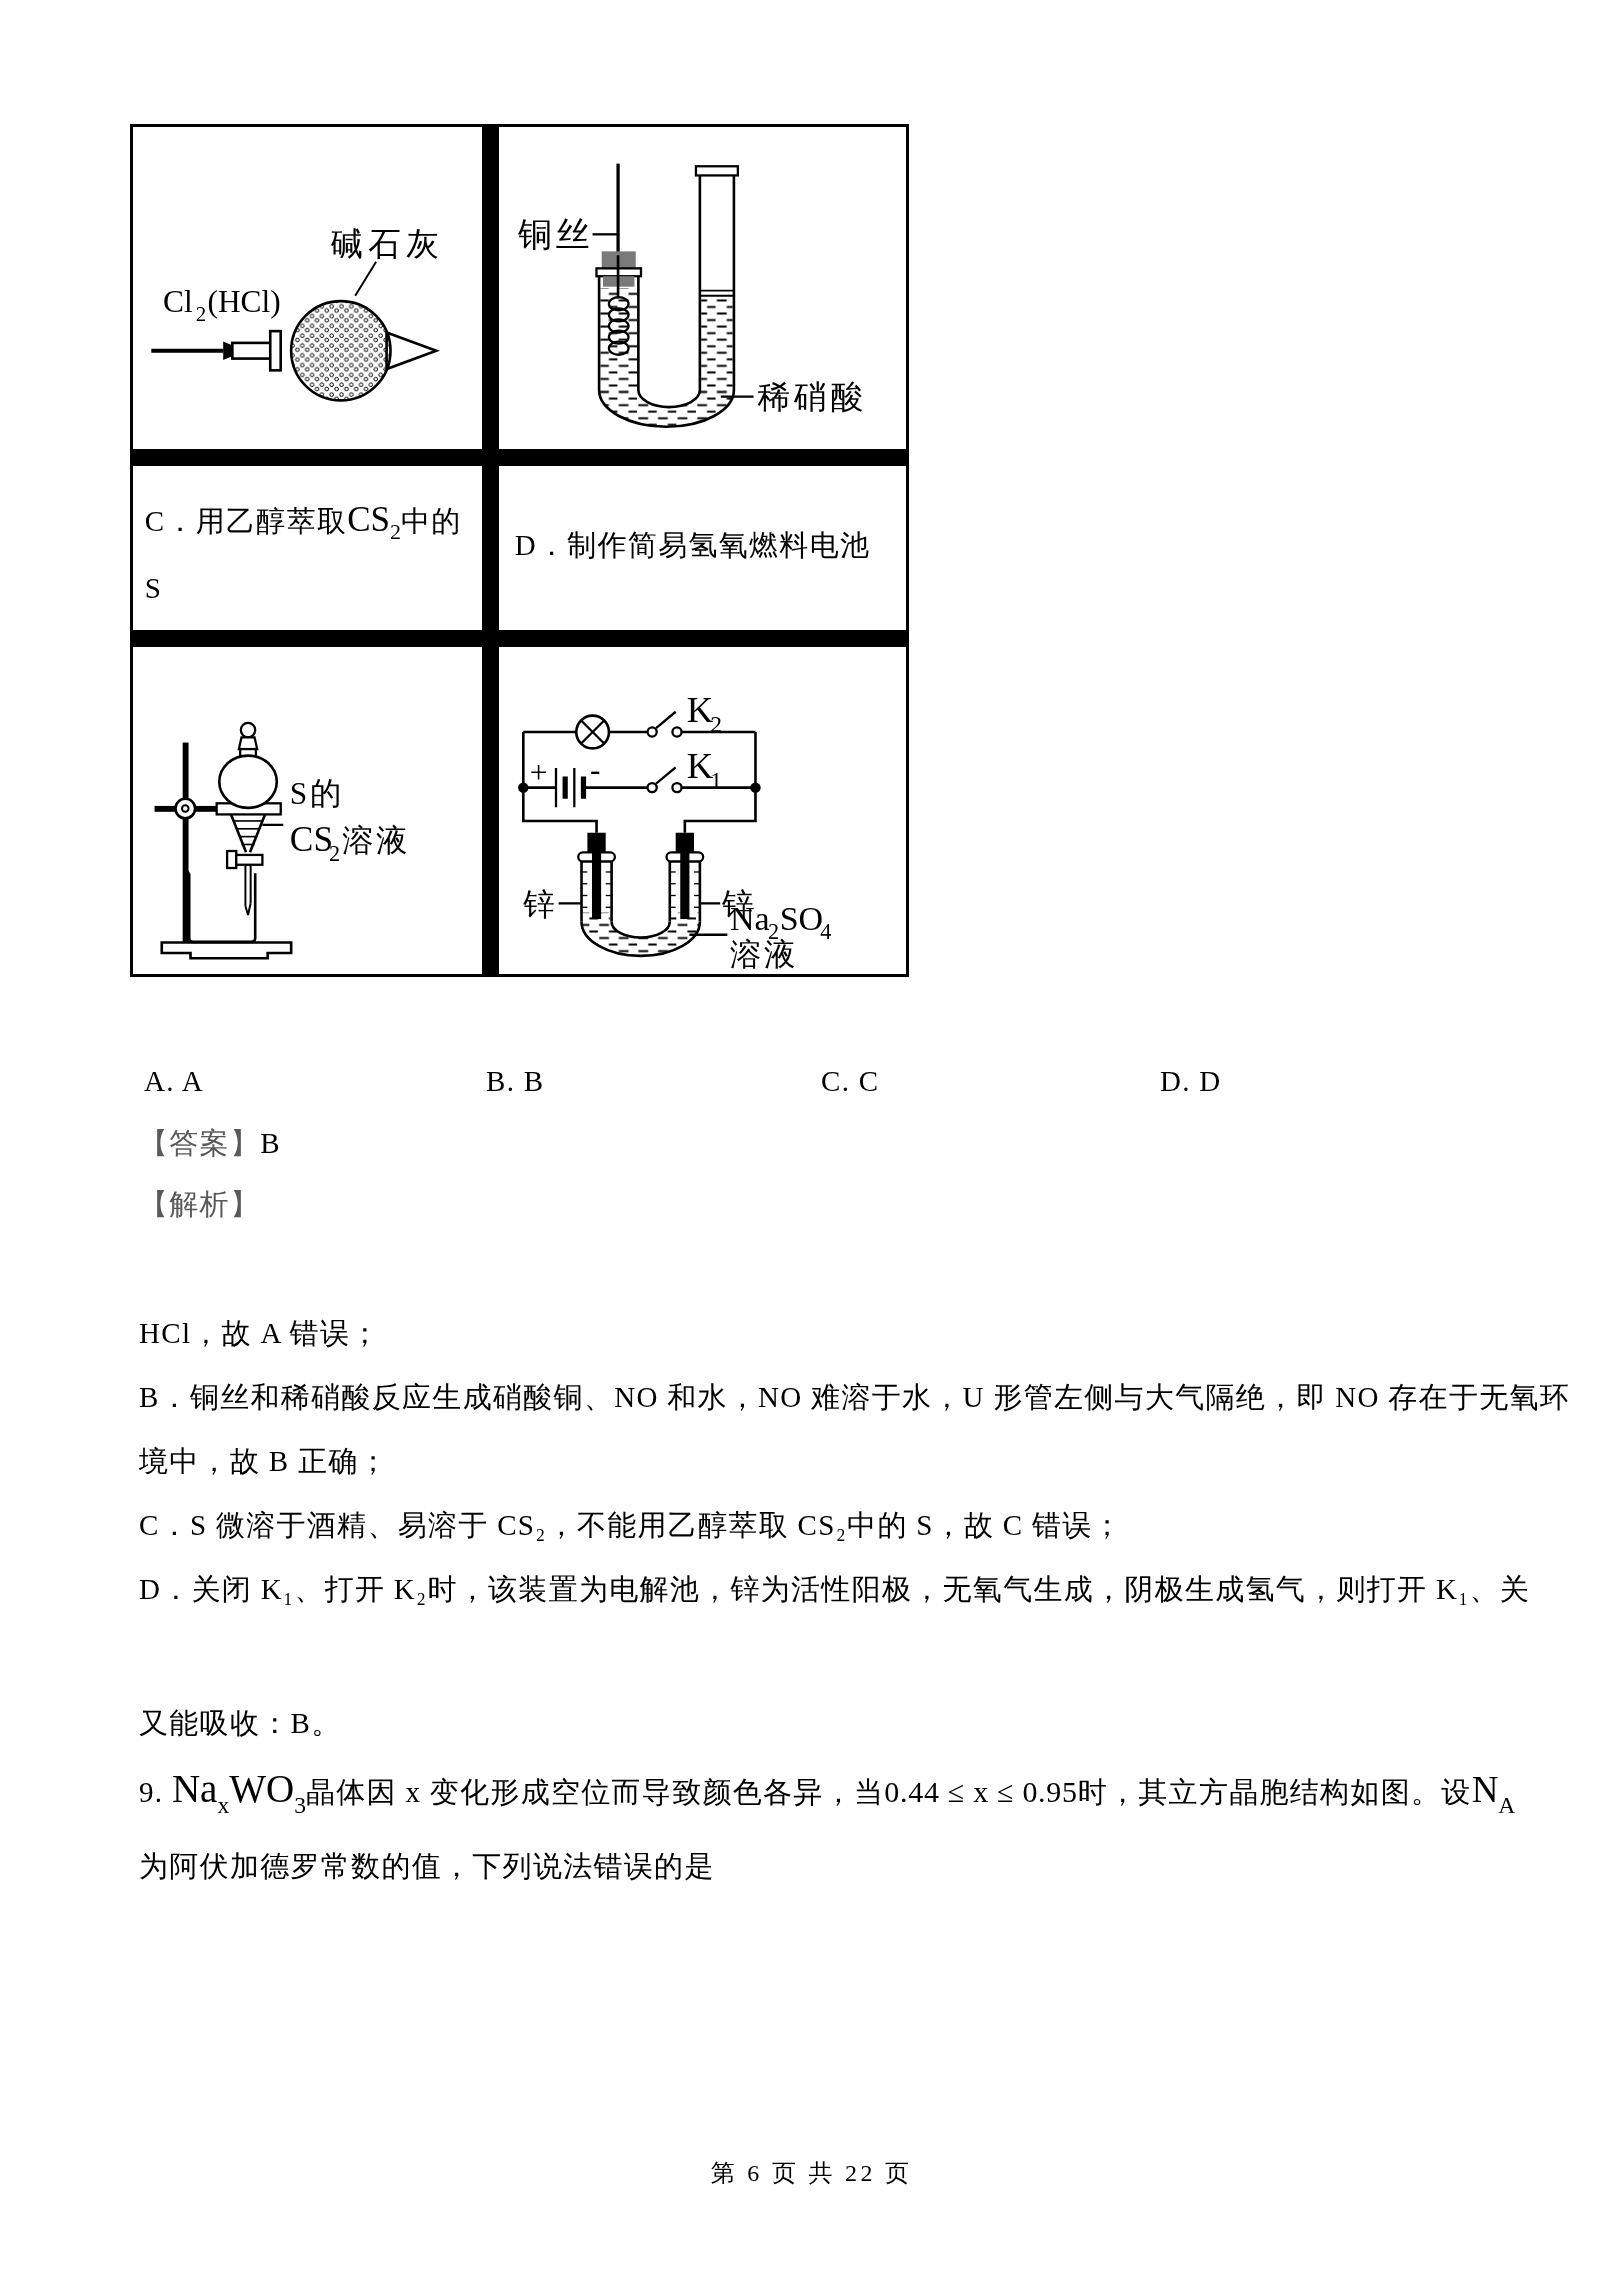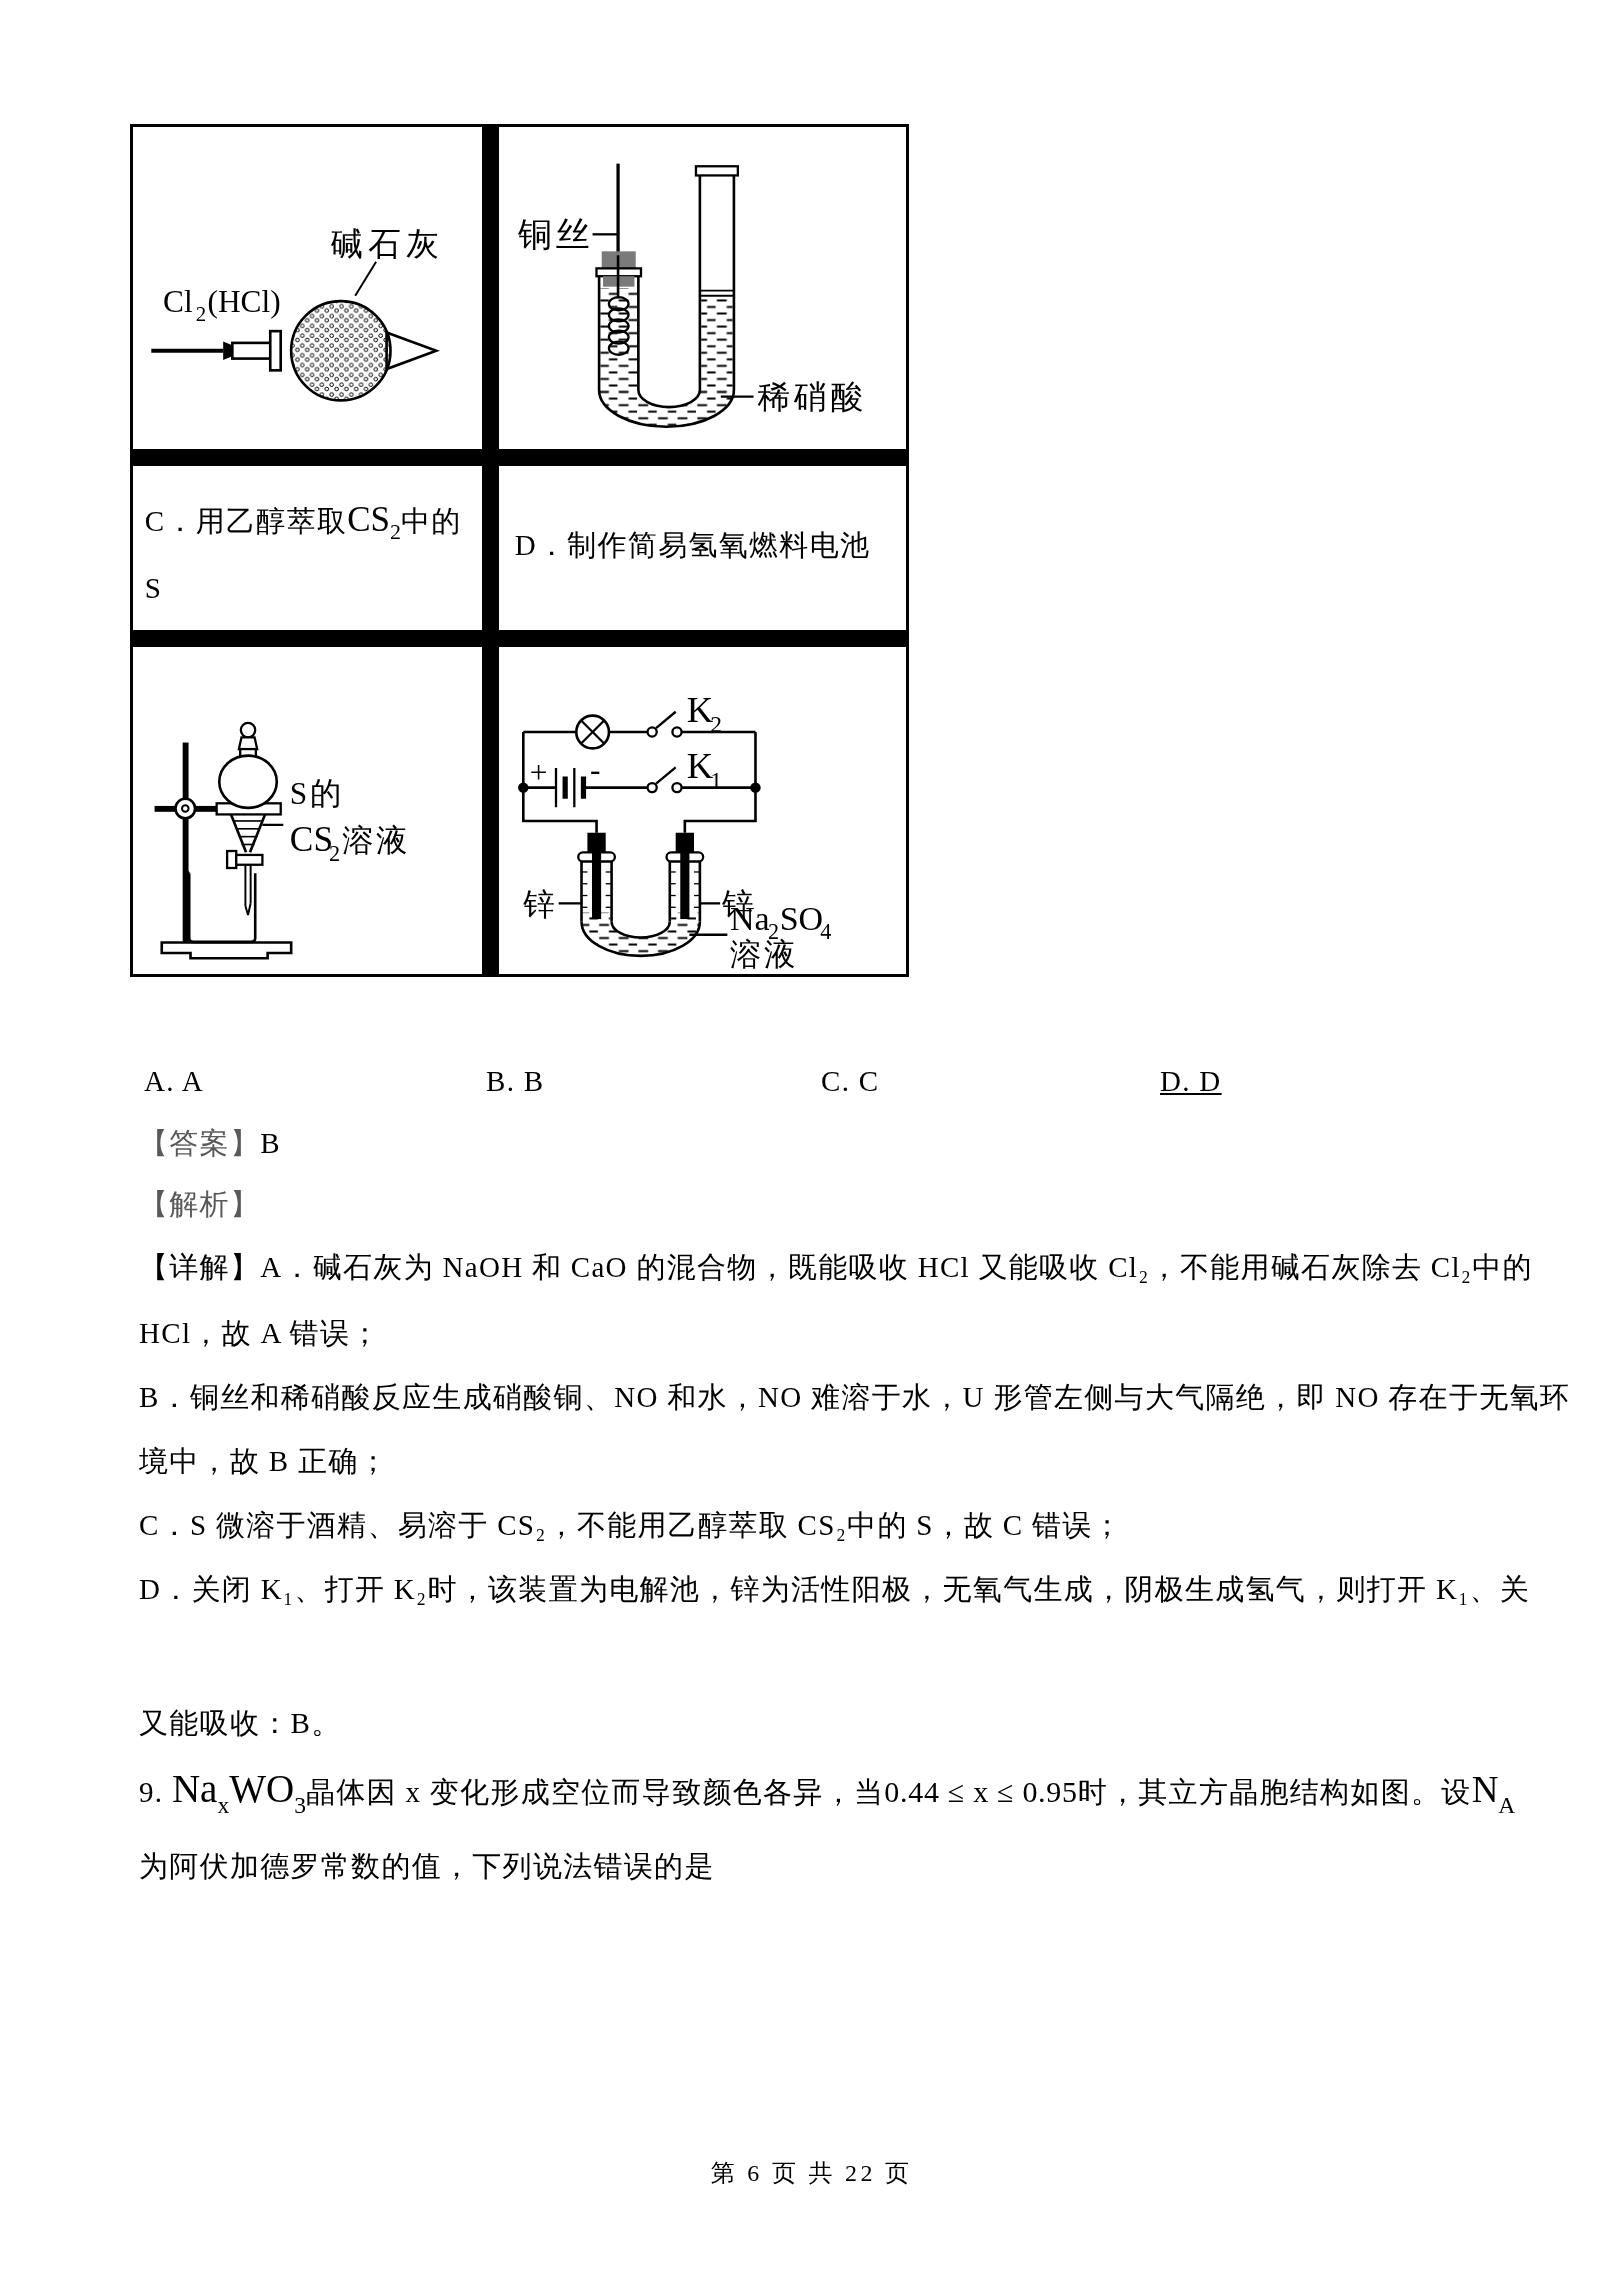"D. D" span.abs { text-decoration: underline -> none }
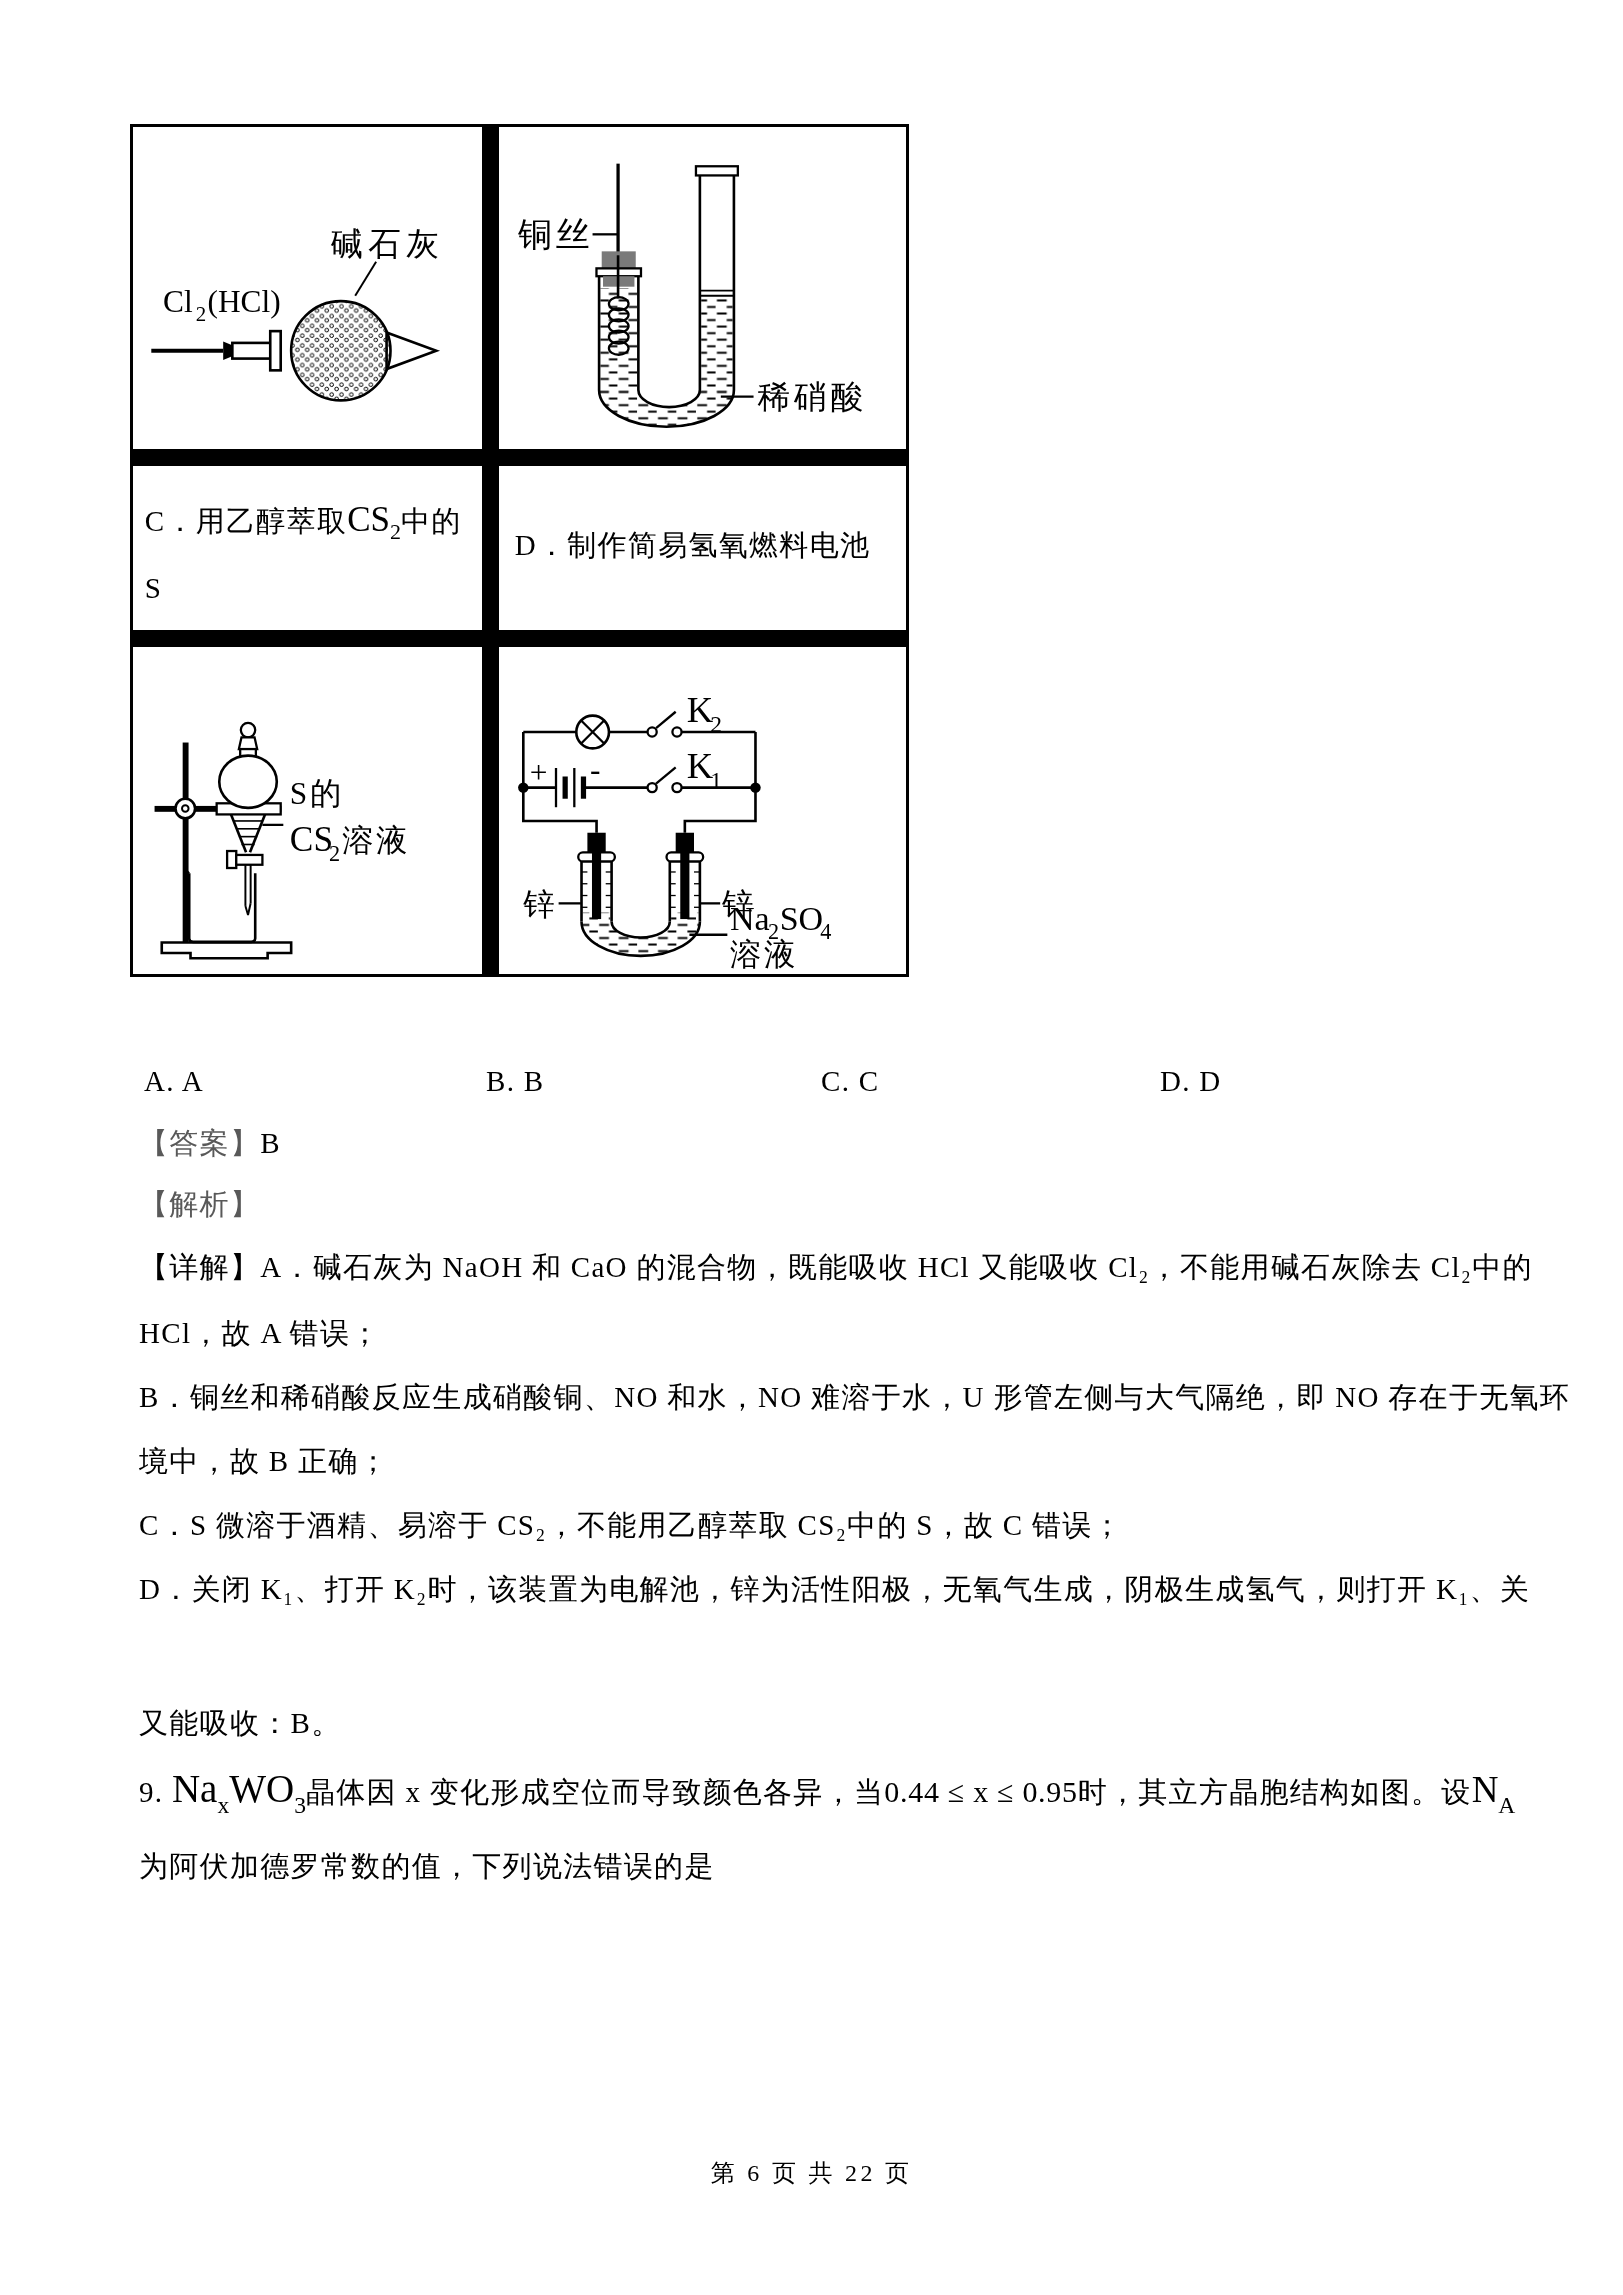"【详解】A．碱石灰为 NaOH 和 CaO 的混合物，既能吸收" div.abs { html: <div>【详解】A．碱石灰为 NaOH 和 CaO 的混合物，既能吸收 HCl 又能吸收 Cl₂，不能用碱石灰除去 Cl₂中的</div> -> none }
